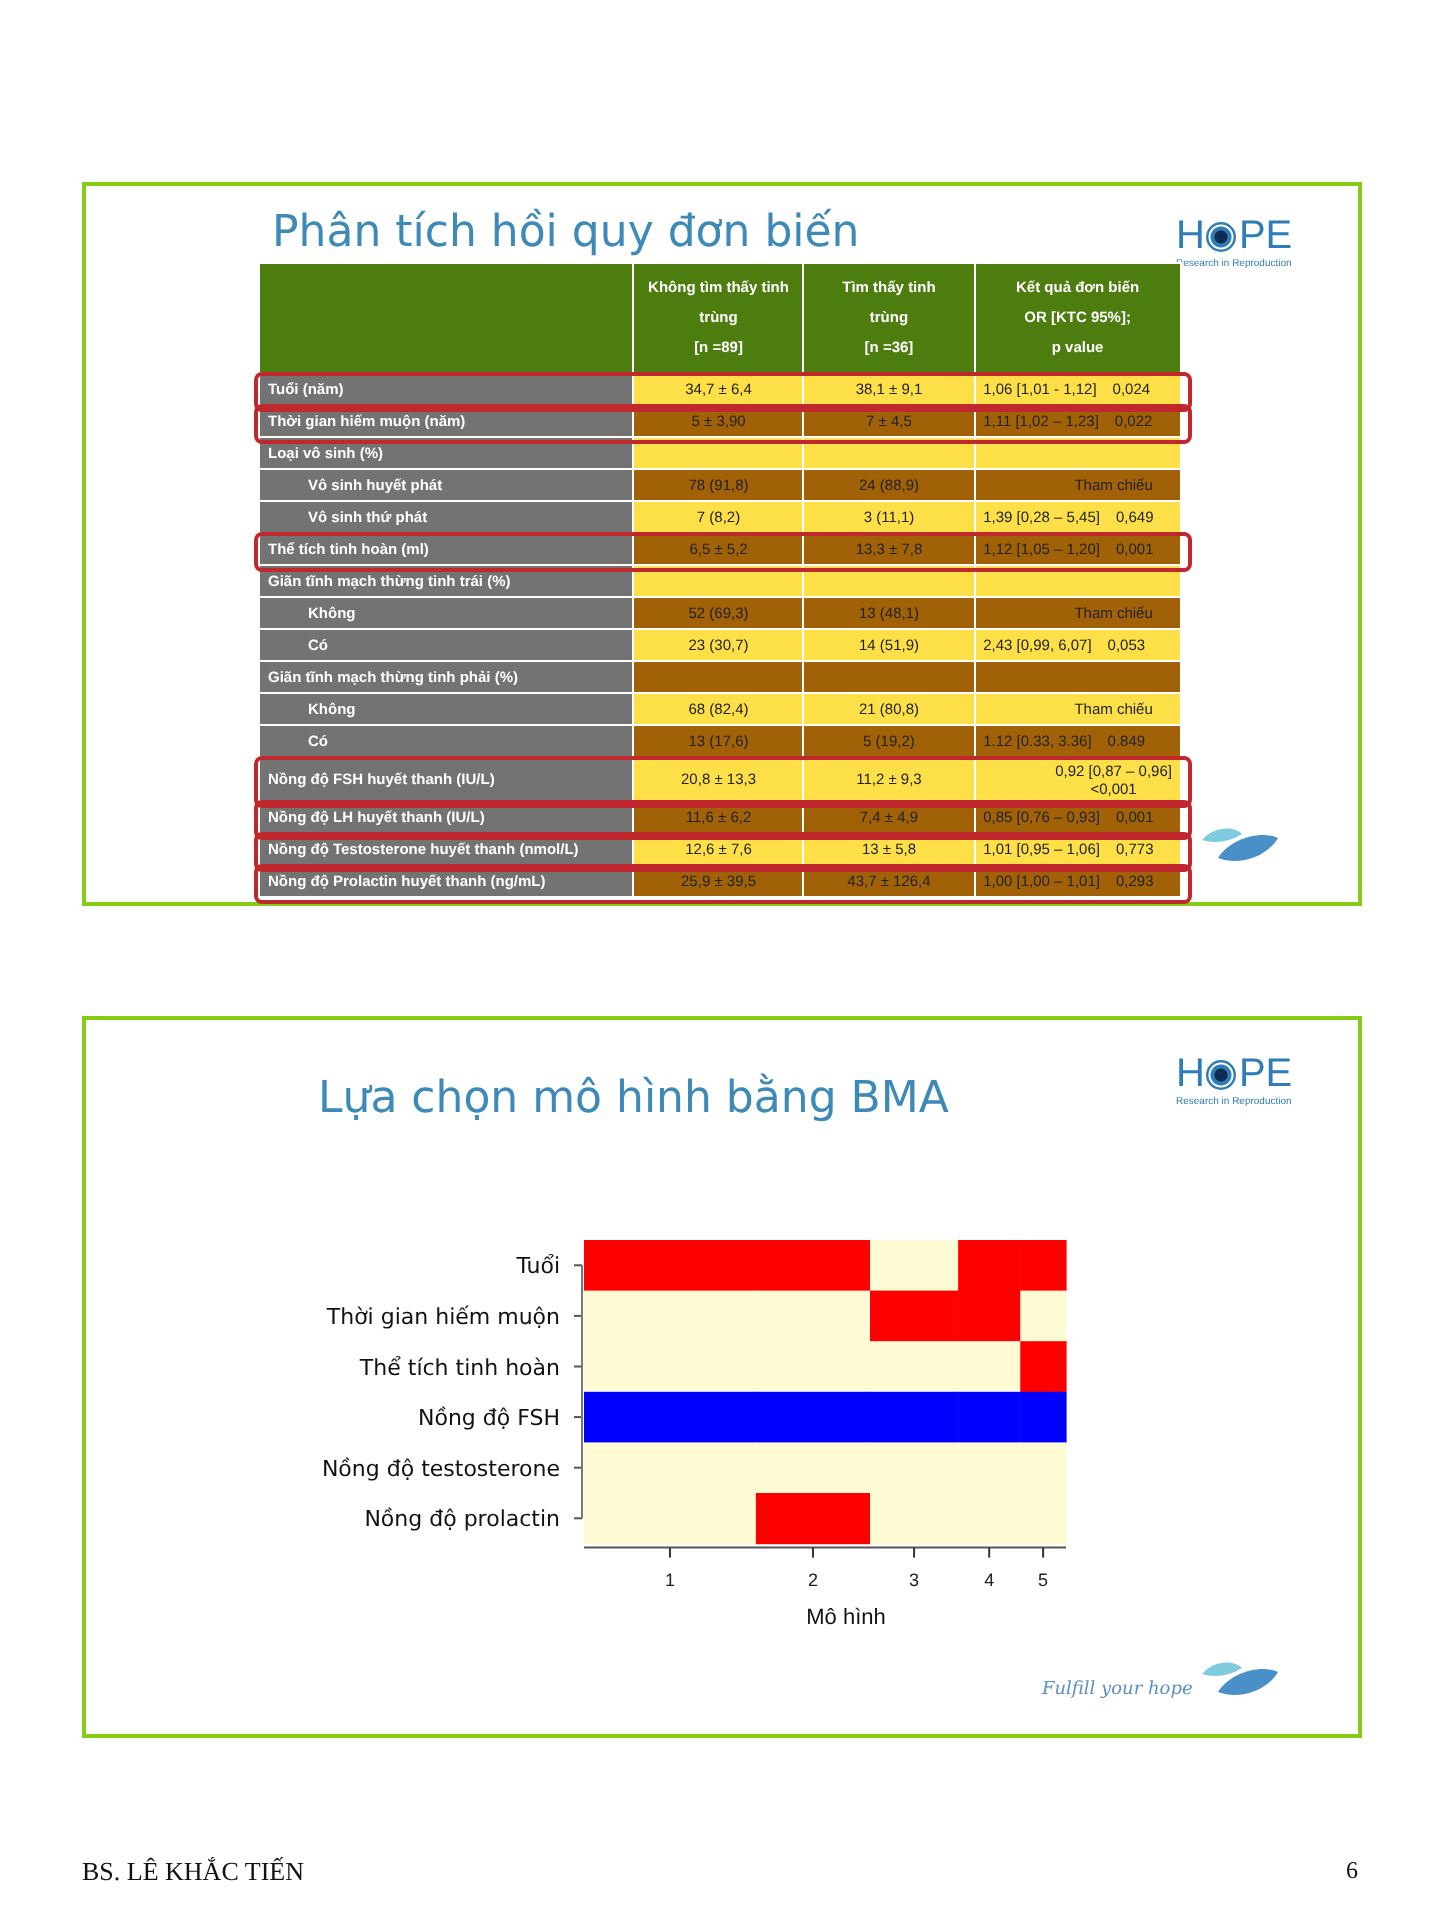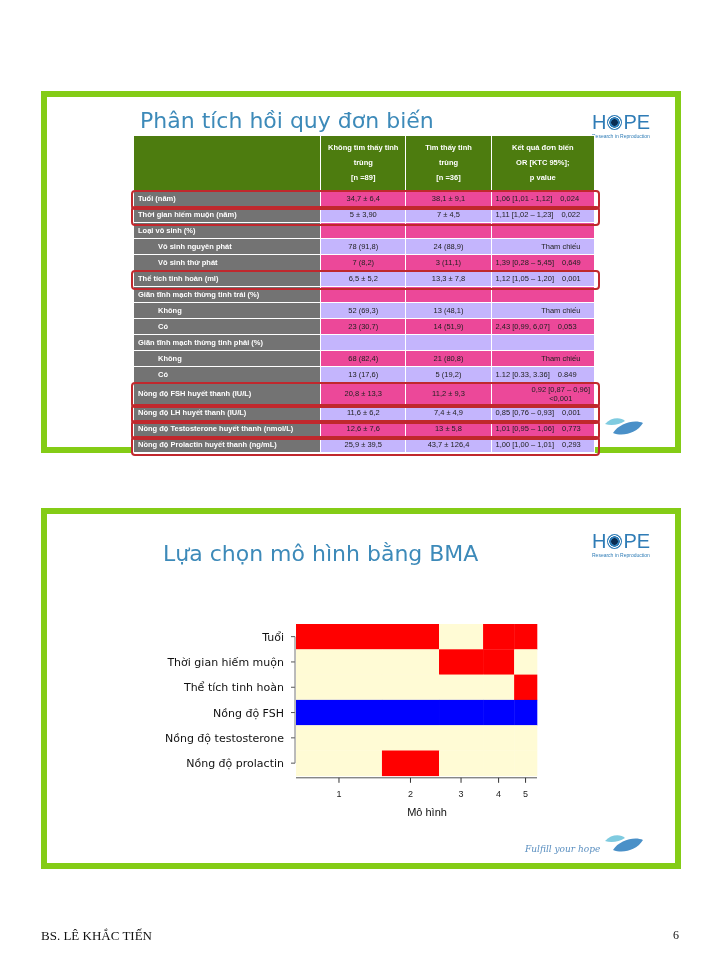"Phân tích hồi quy đơn" .slide { border: 6px solid #84cc16 -> 2px solid #84cc16 }
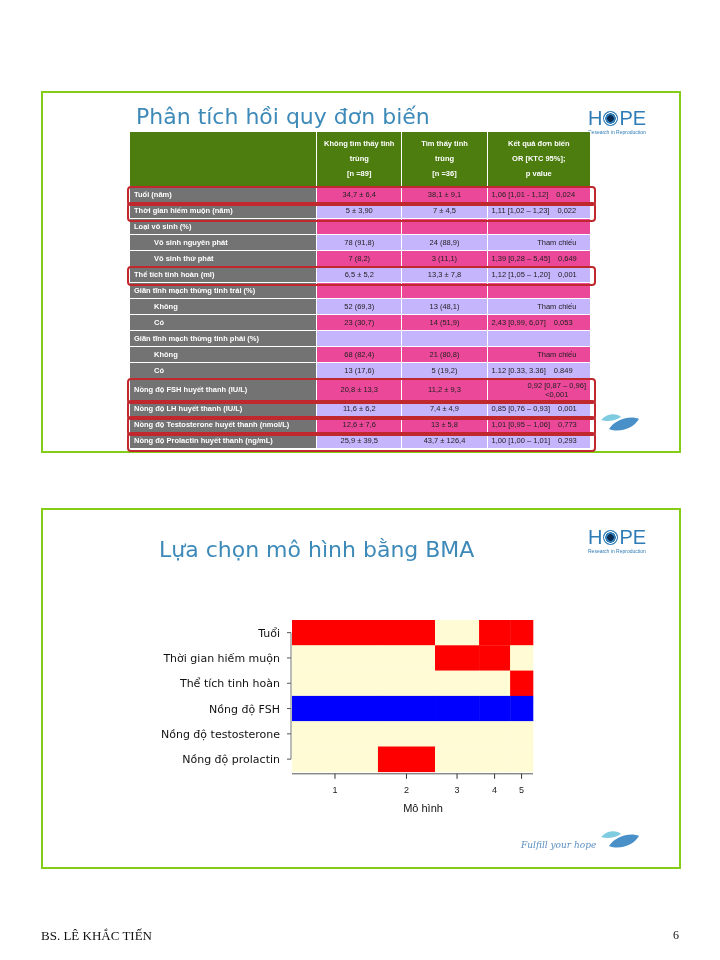"34,7 ± 6,4" table.reg tr.alt td.v, table.reg tr.alt td.or { background: #ec4899 -> #fde047 }
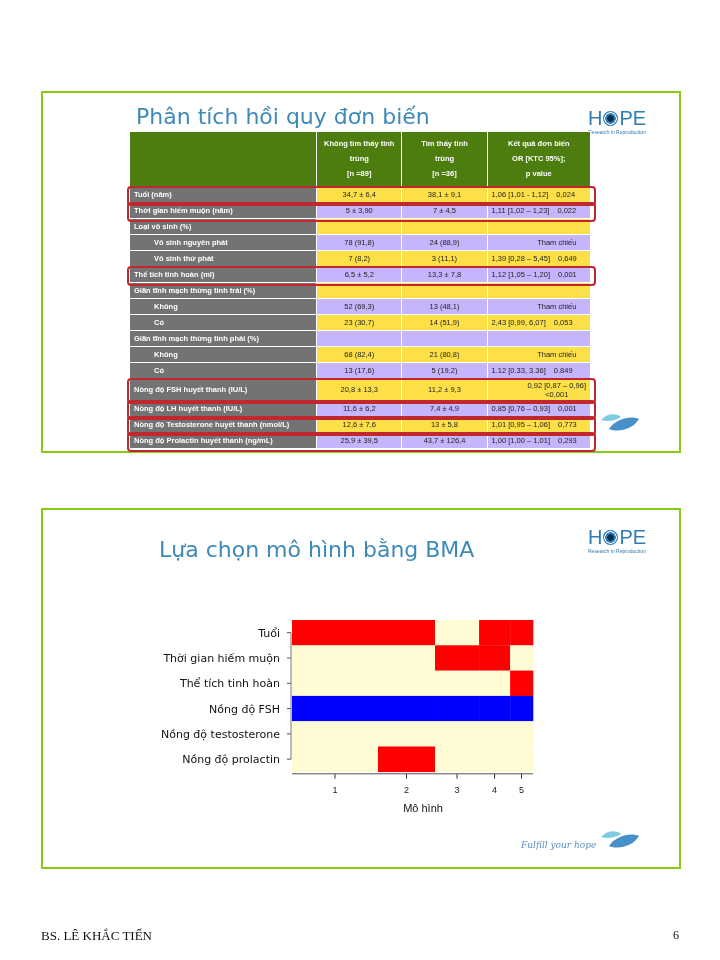"5 ± 3,90" table.reg tr.pl td.v, table.reg tr.pl td.or { background: #c4b5fd -> #a16207 }
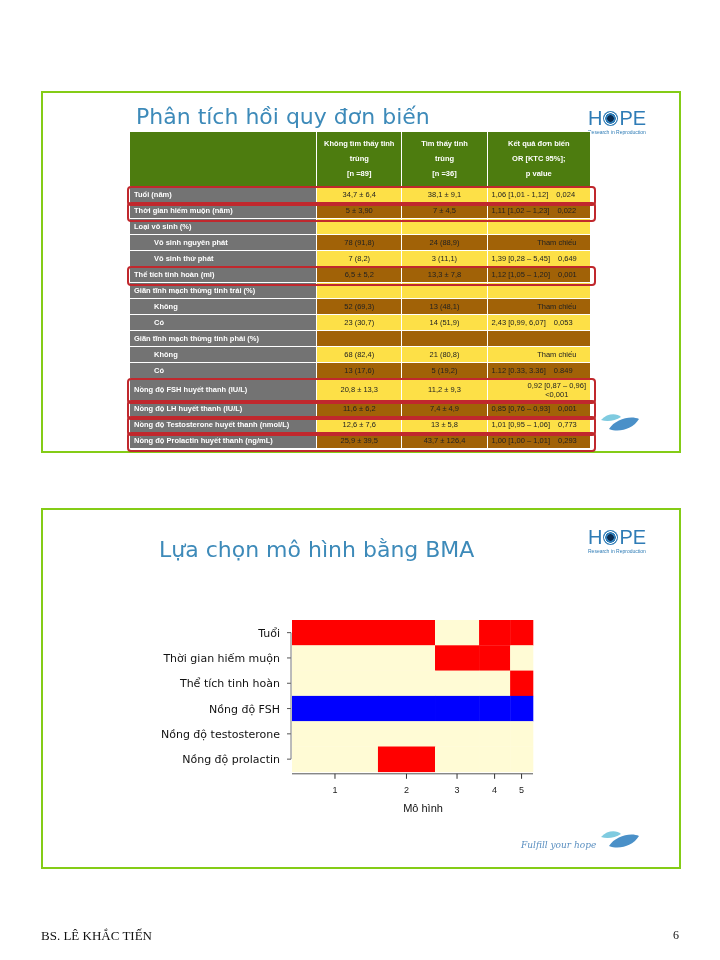"Vô sinh nguyên phát" td.lab { text: nguyên -> huyết }
